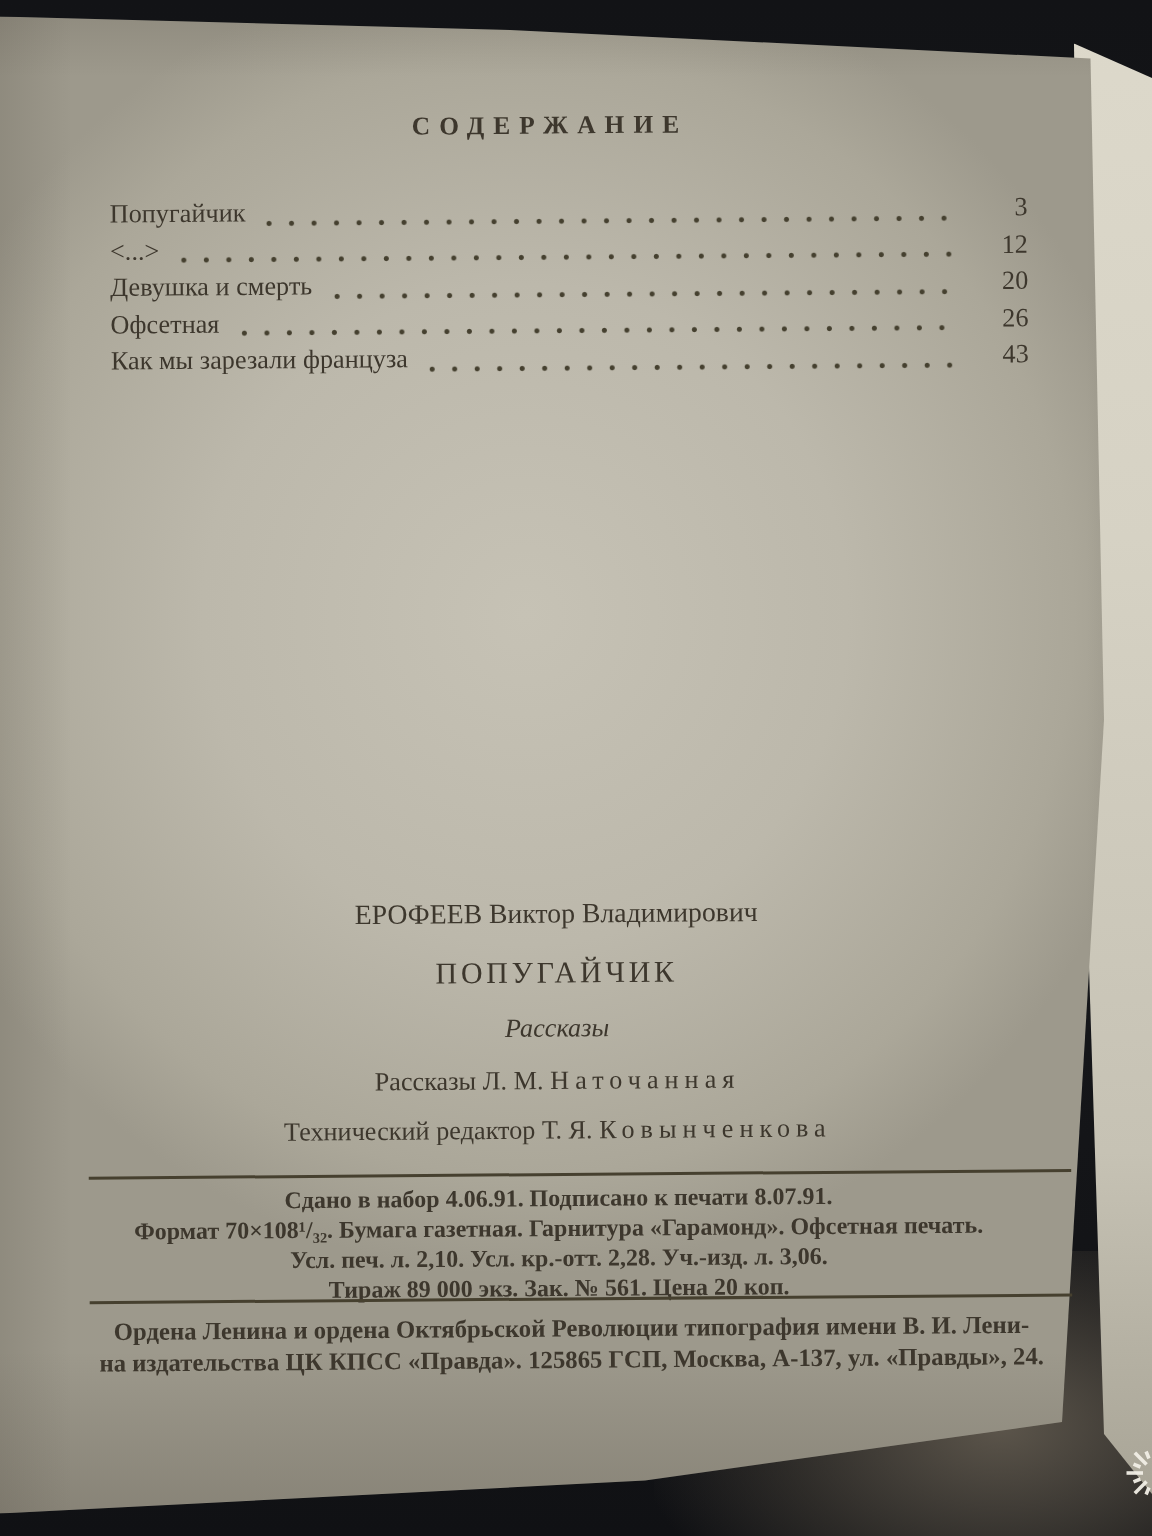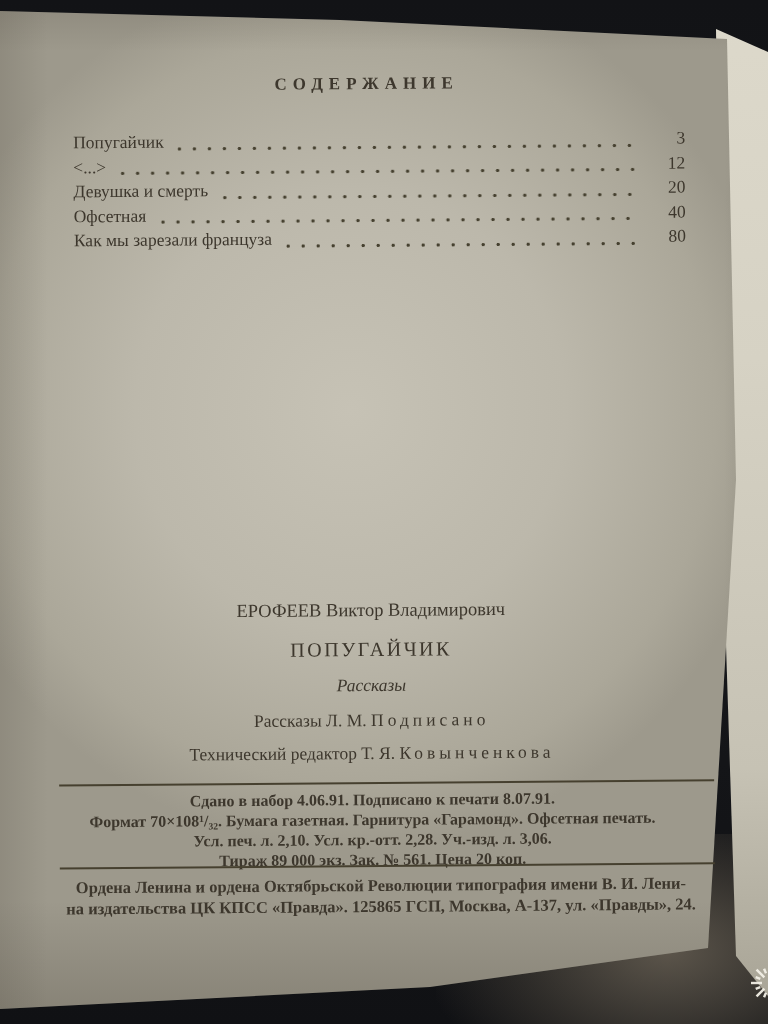"40" span.toc-page { text: 40 -> 26 }
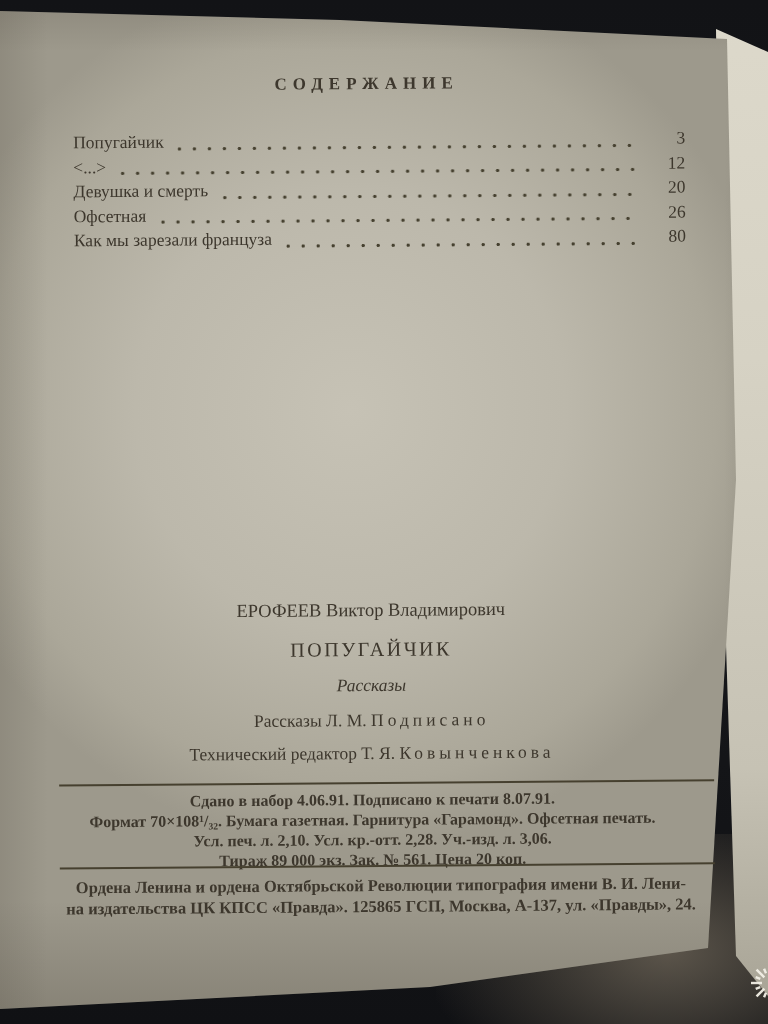"80" span.toc-page { text: 80 -> 43 }
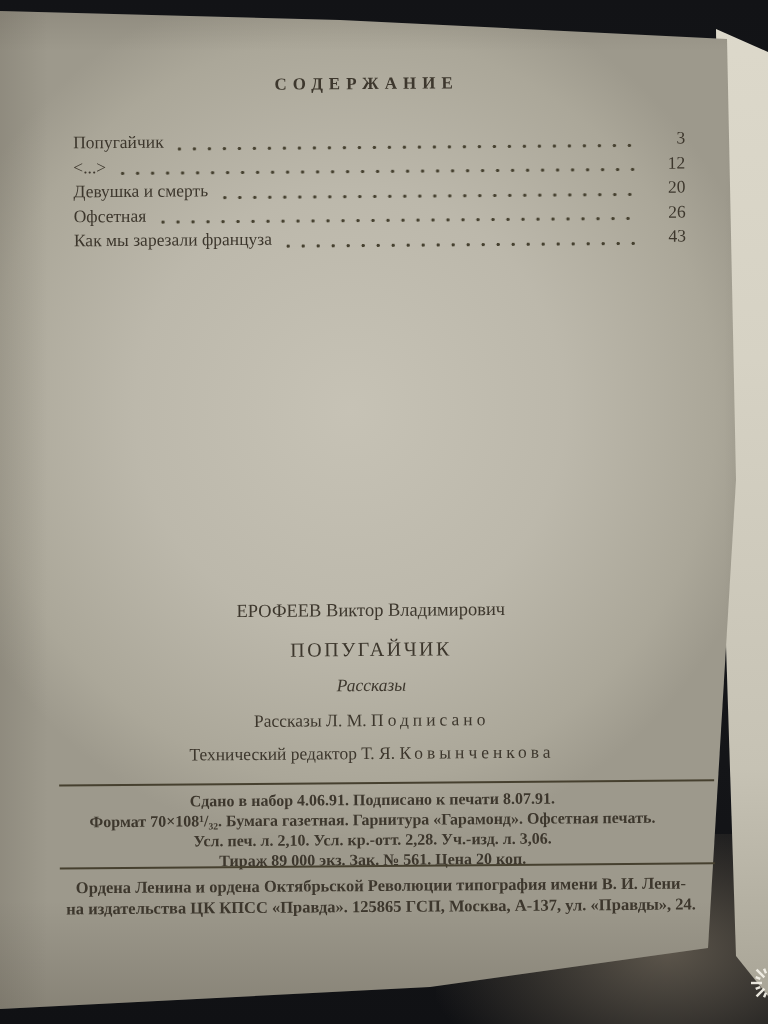"Подписано" span.spaced-name { text: Подписано -> Наточанная }
